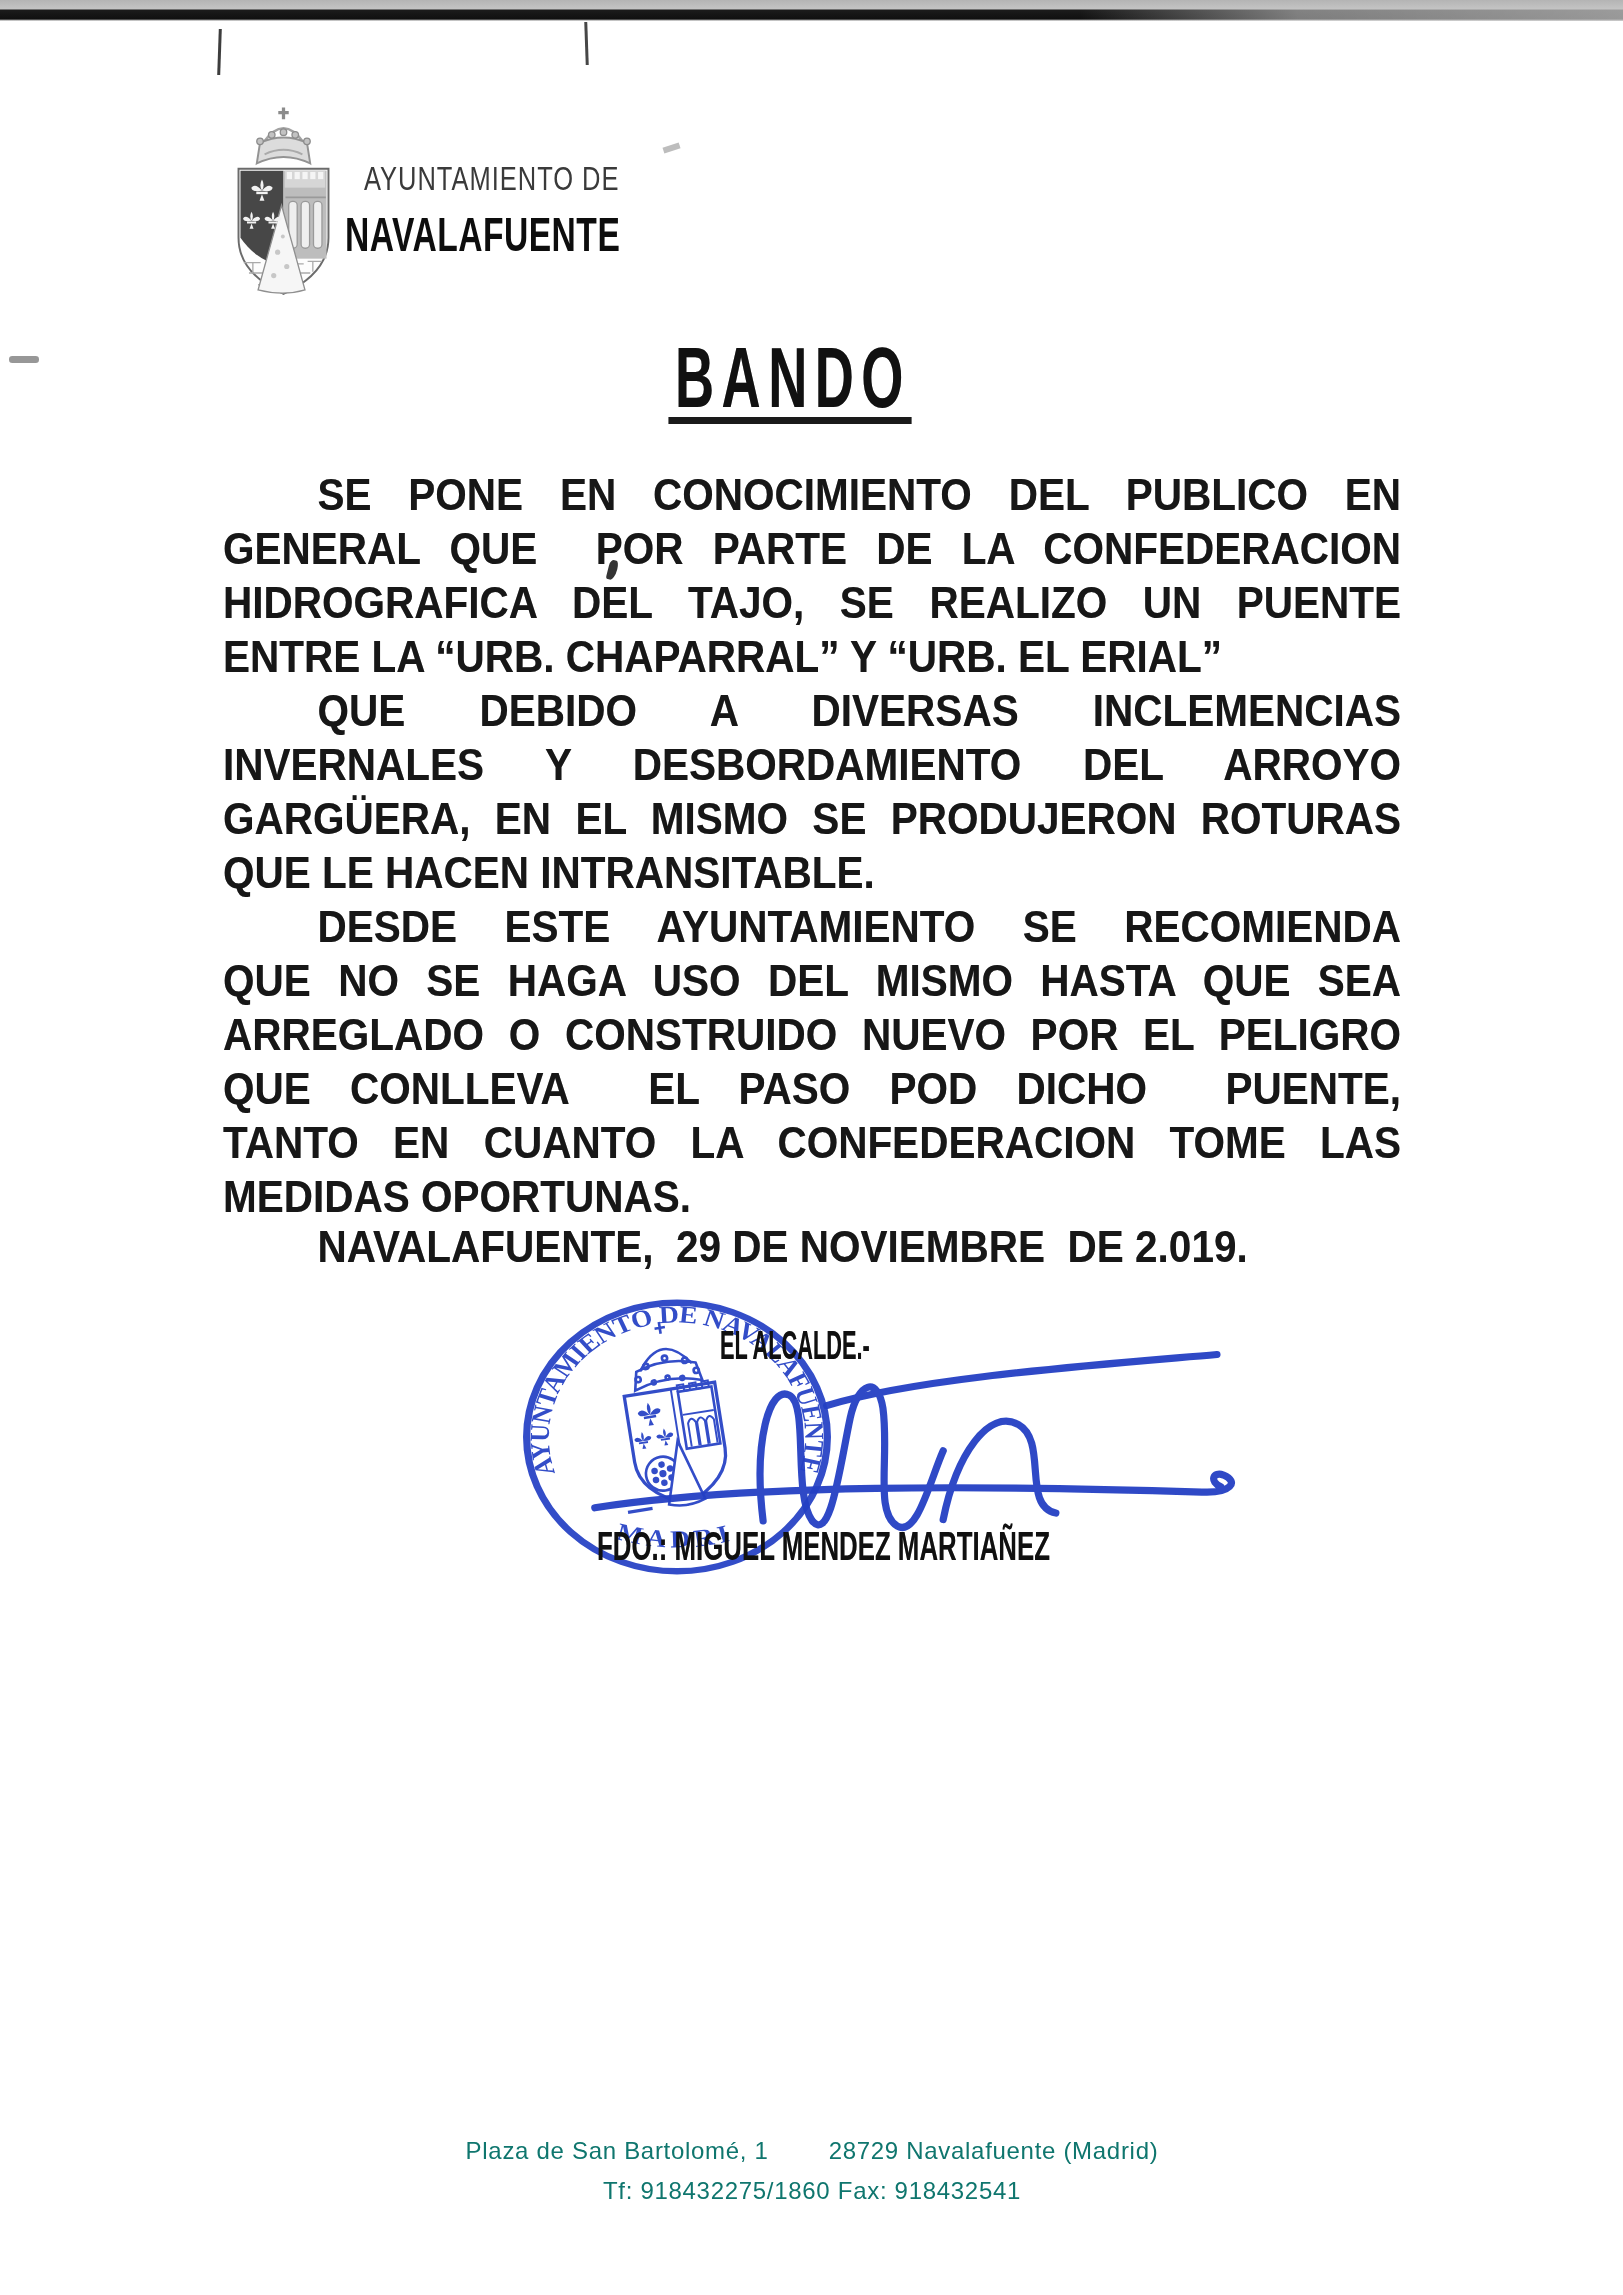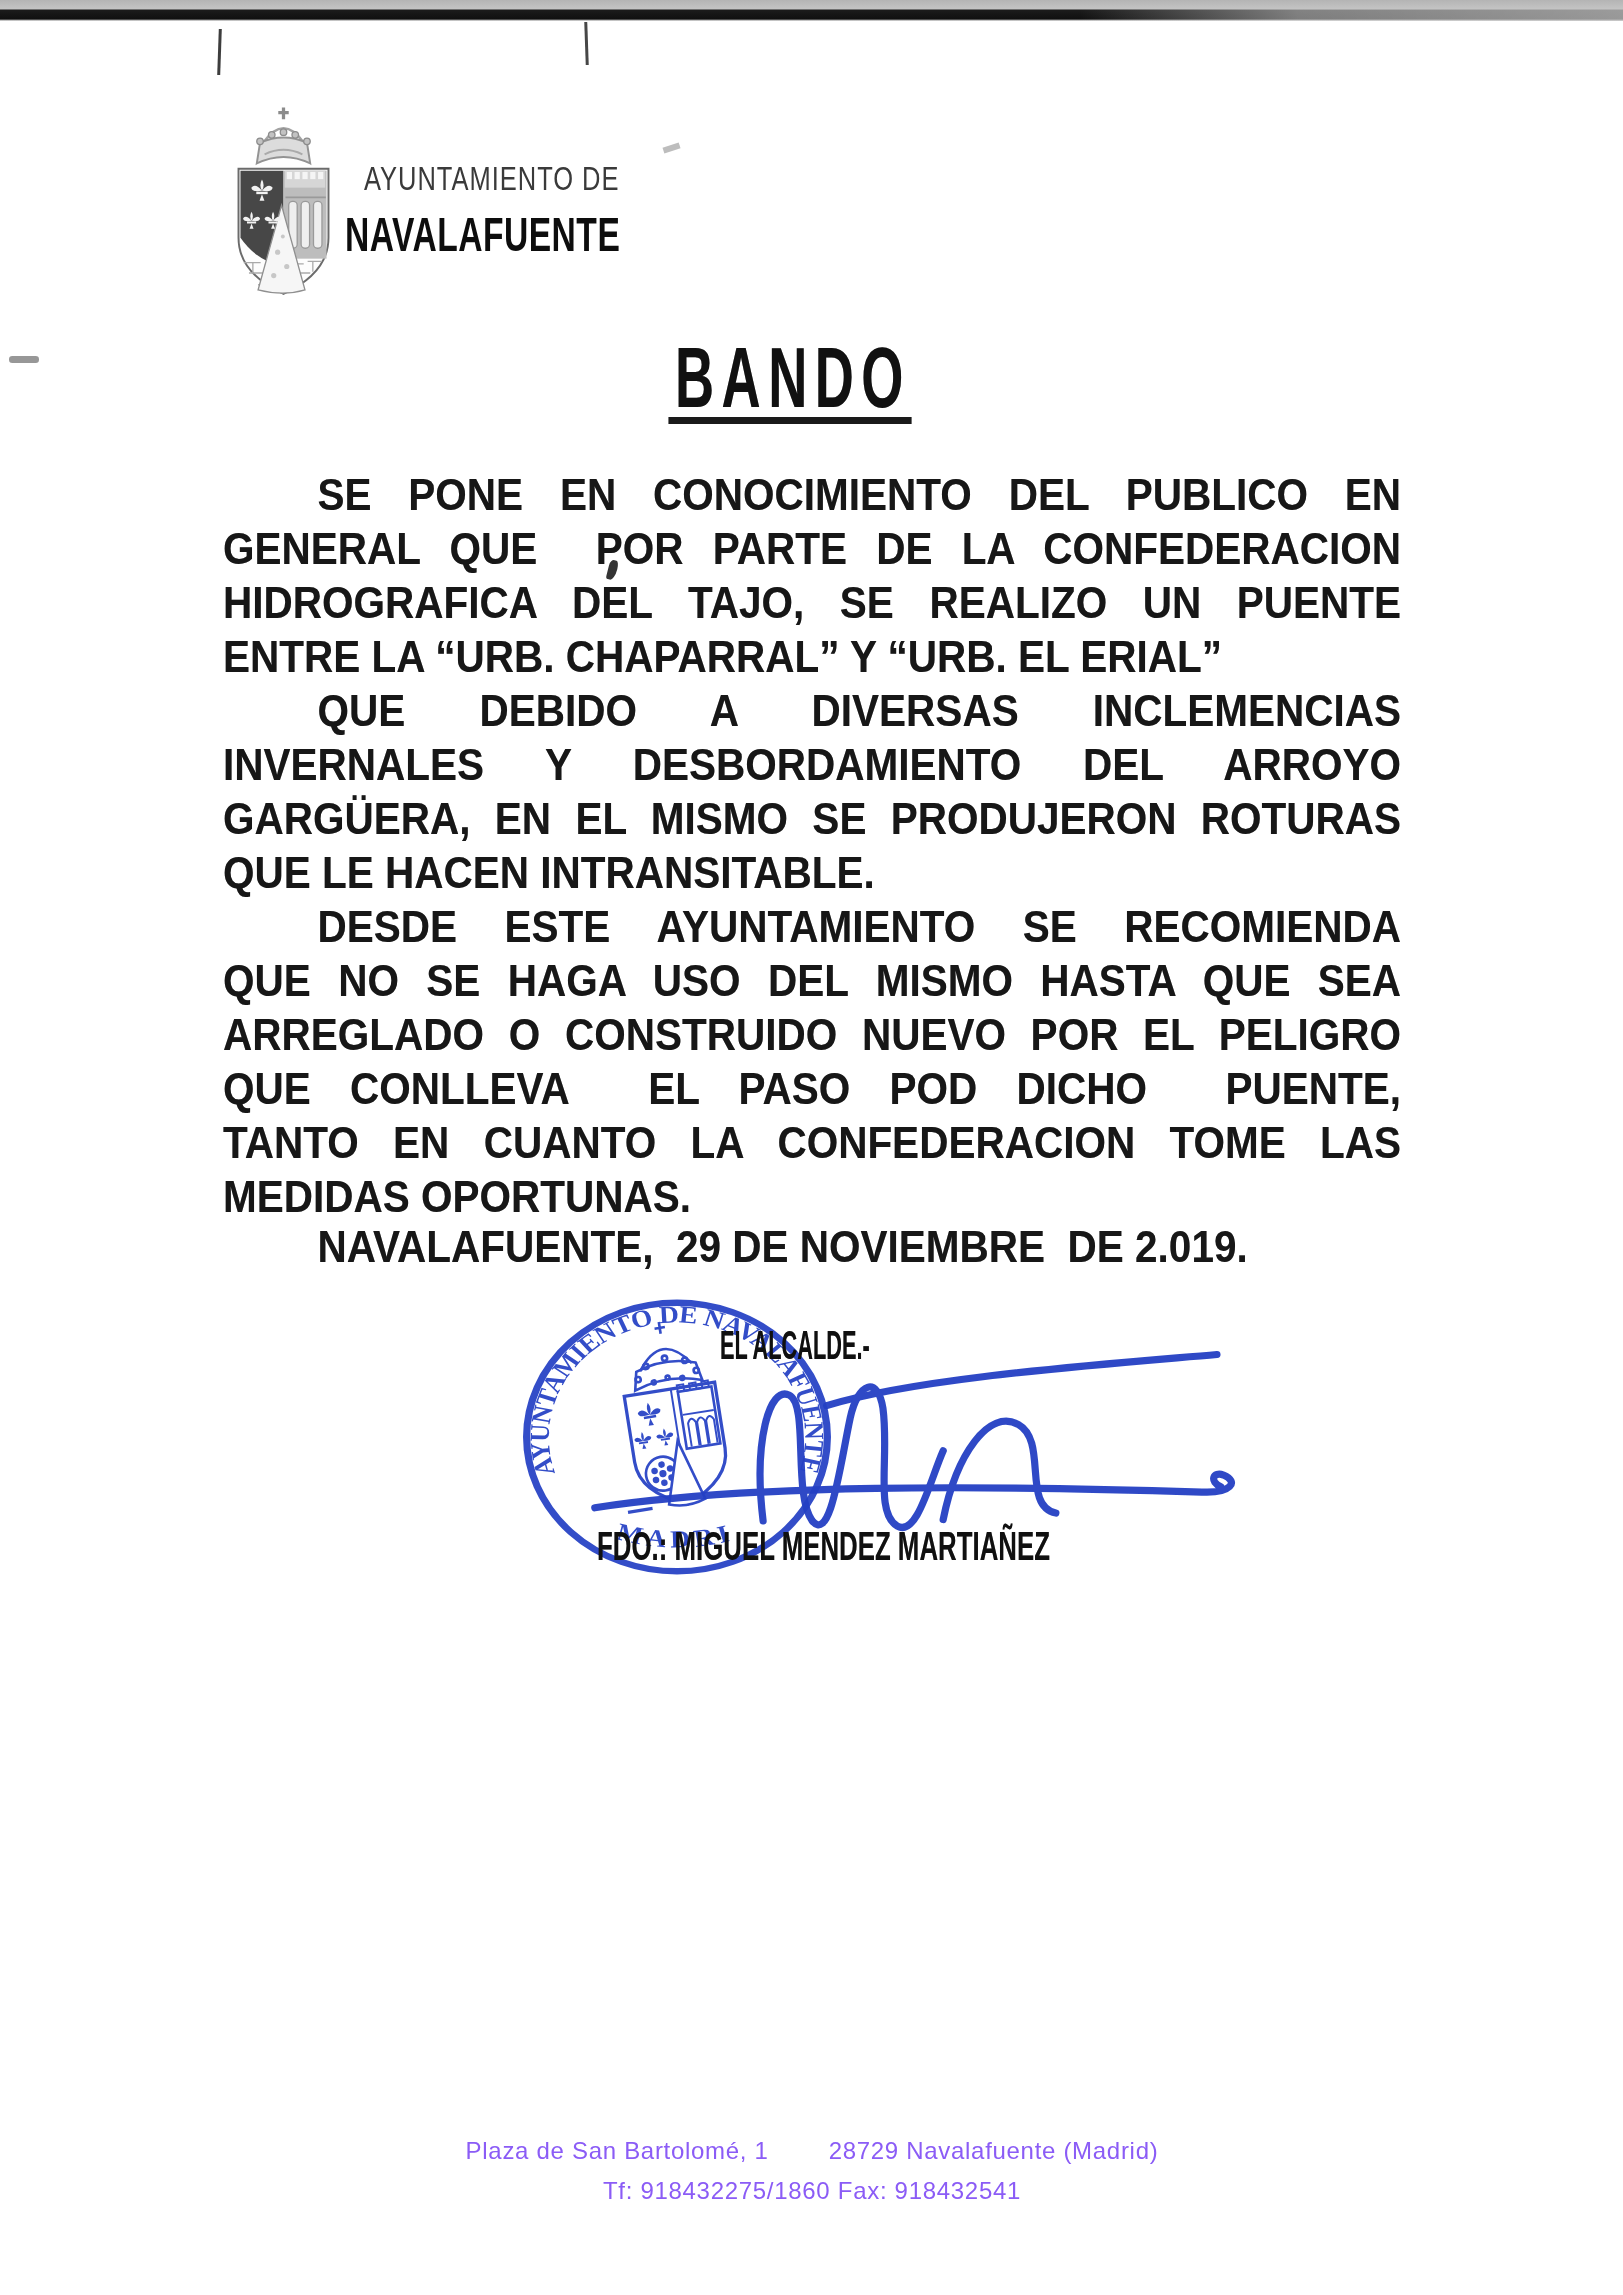"Plaza de San Bartolomé, 1" .footer { color: #8b5cf6 -> #0f766e }
